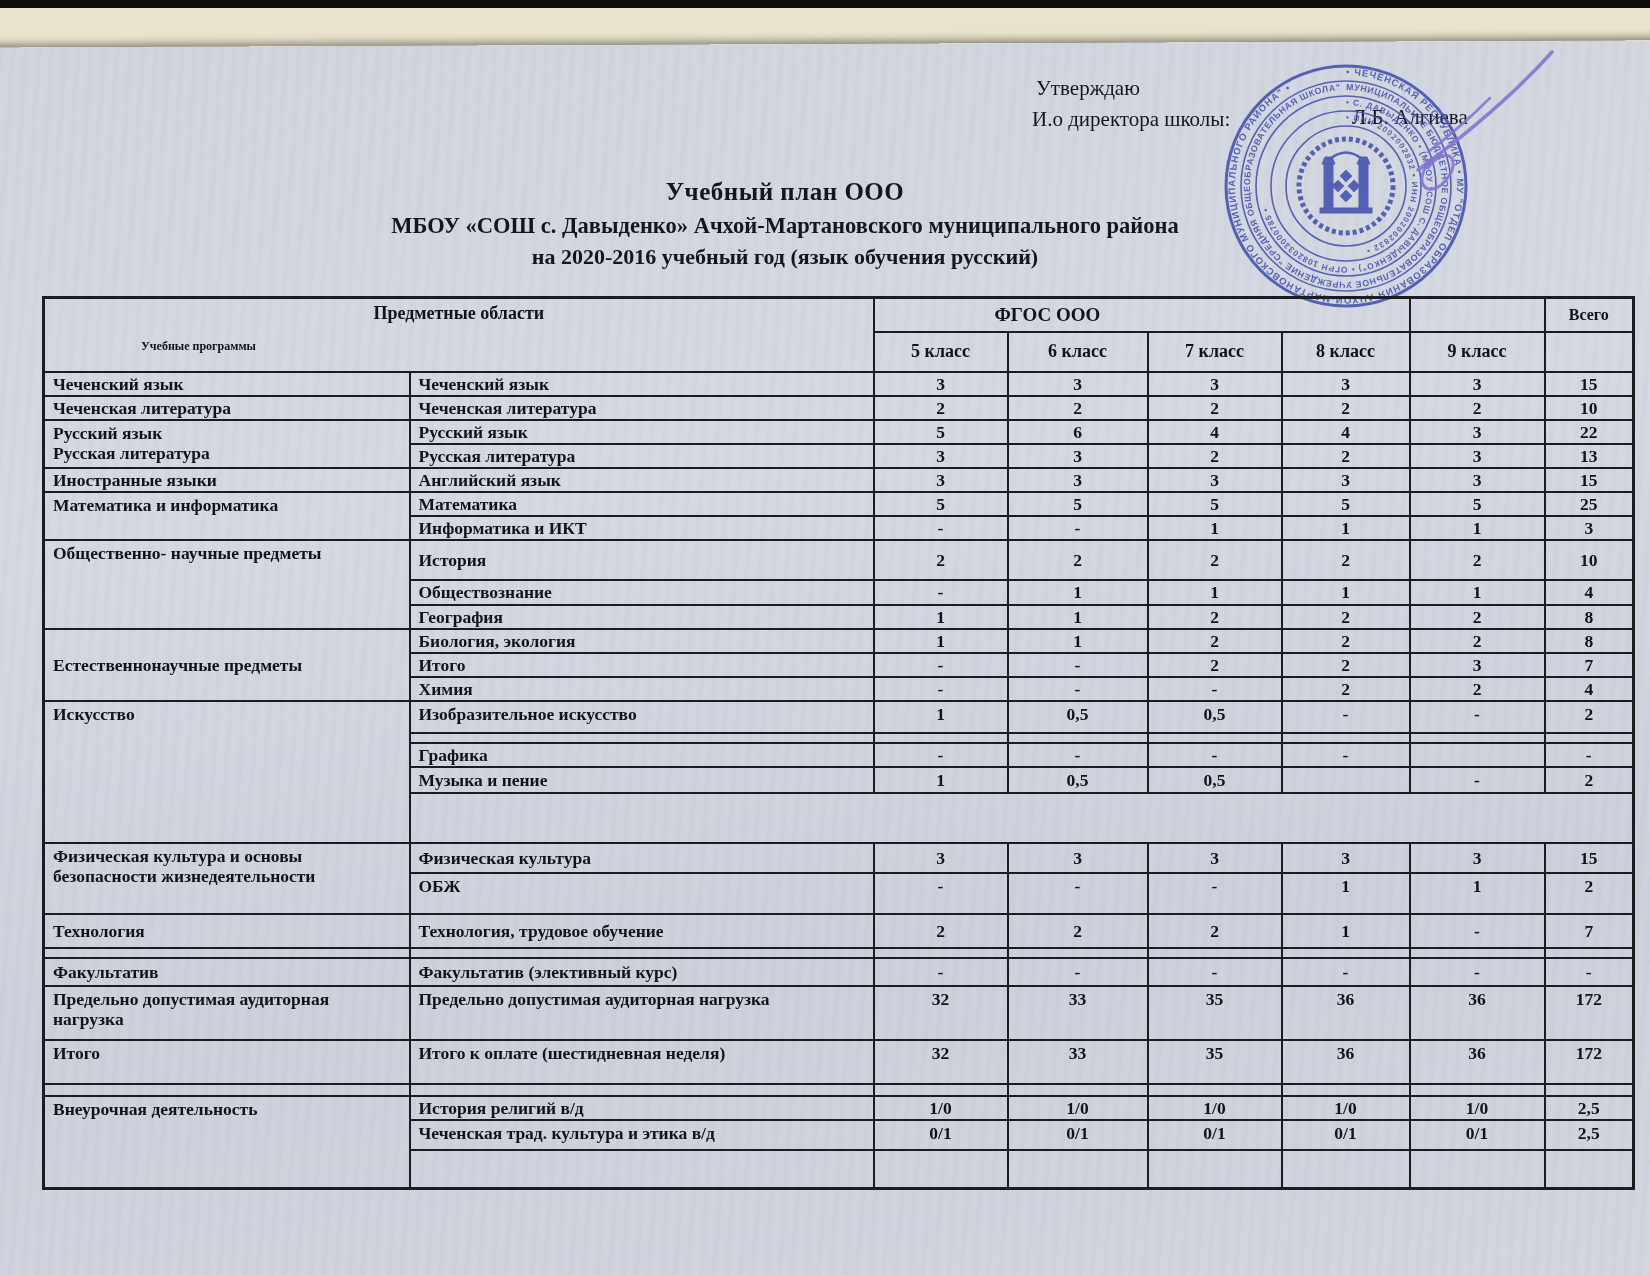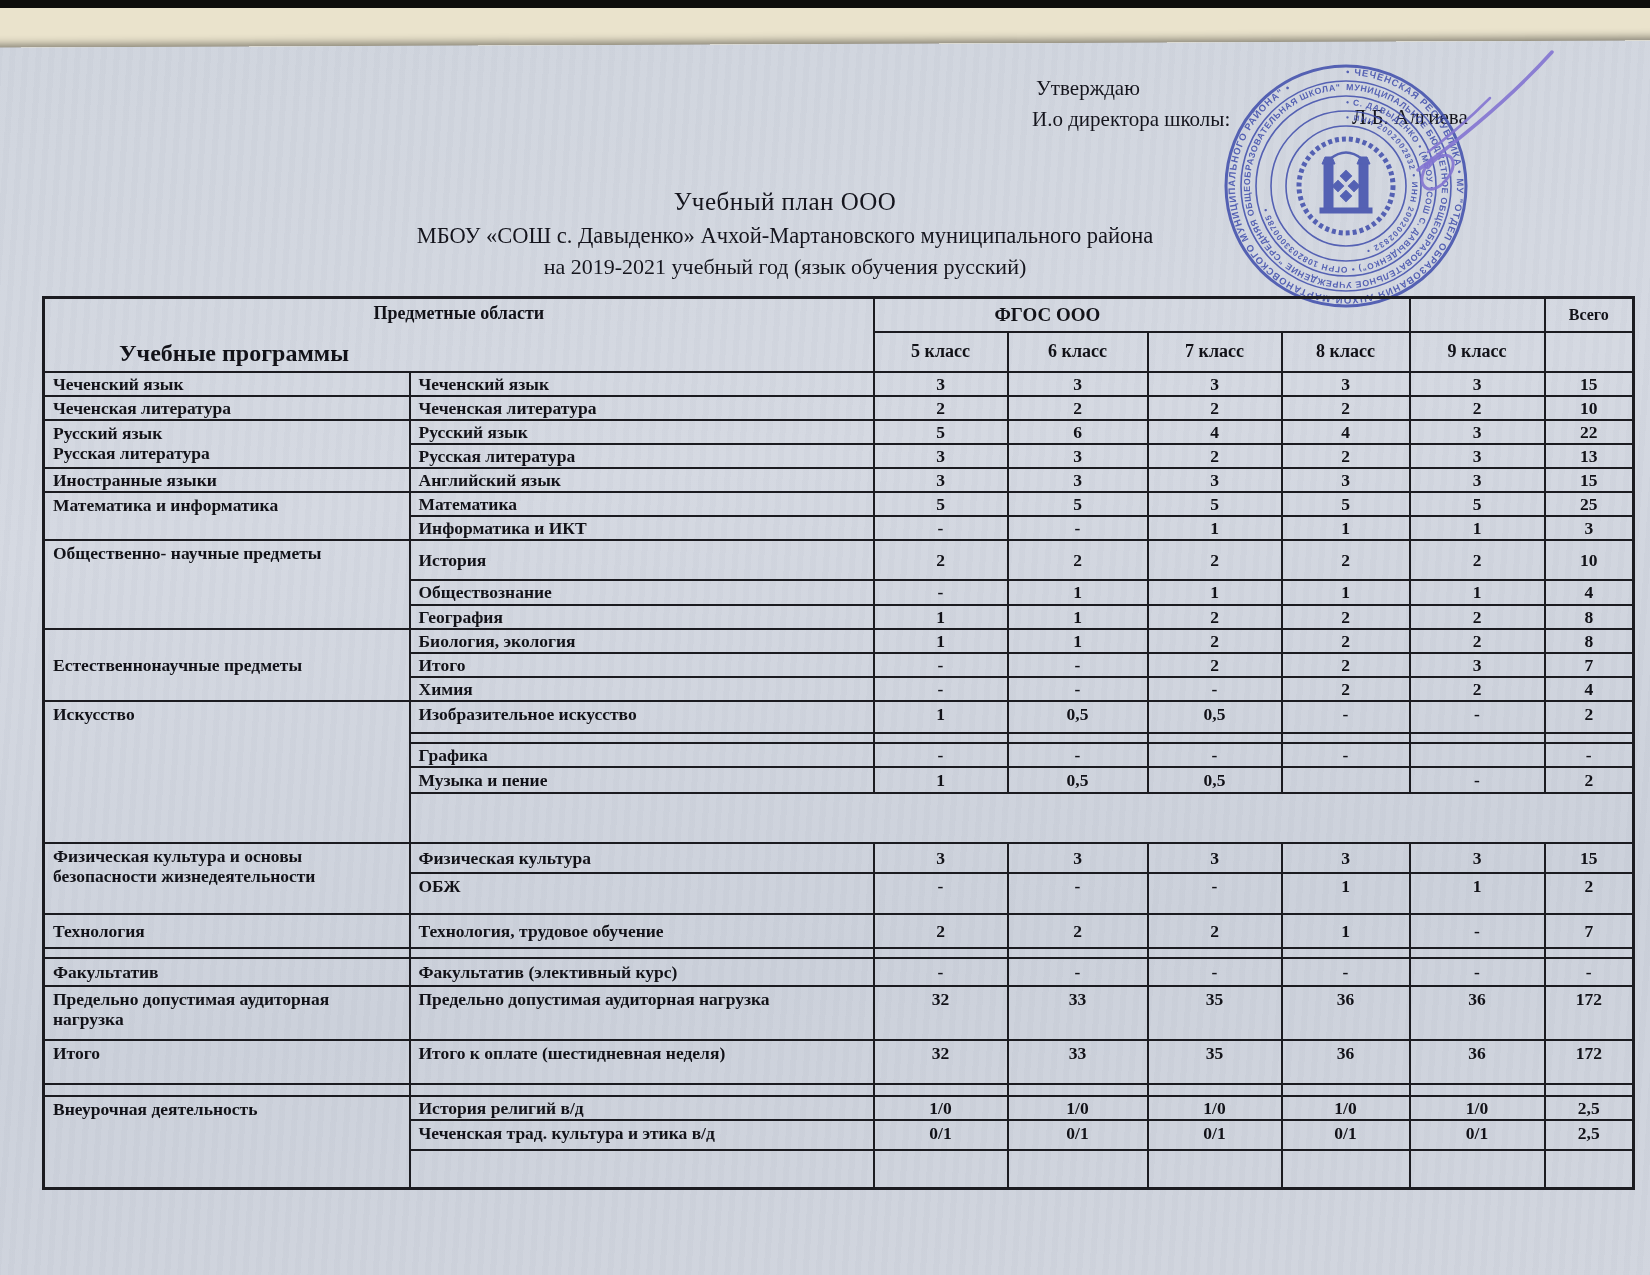"Учебный план ООО" .title-block { font-weight: normal -> bold; top: 188px -> 178px }
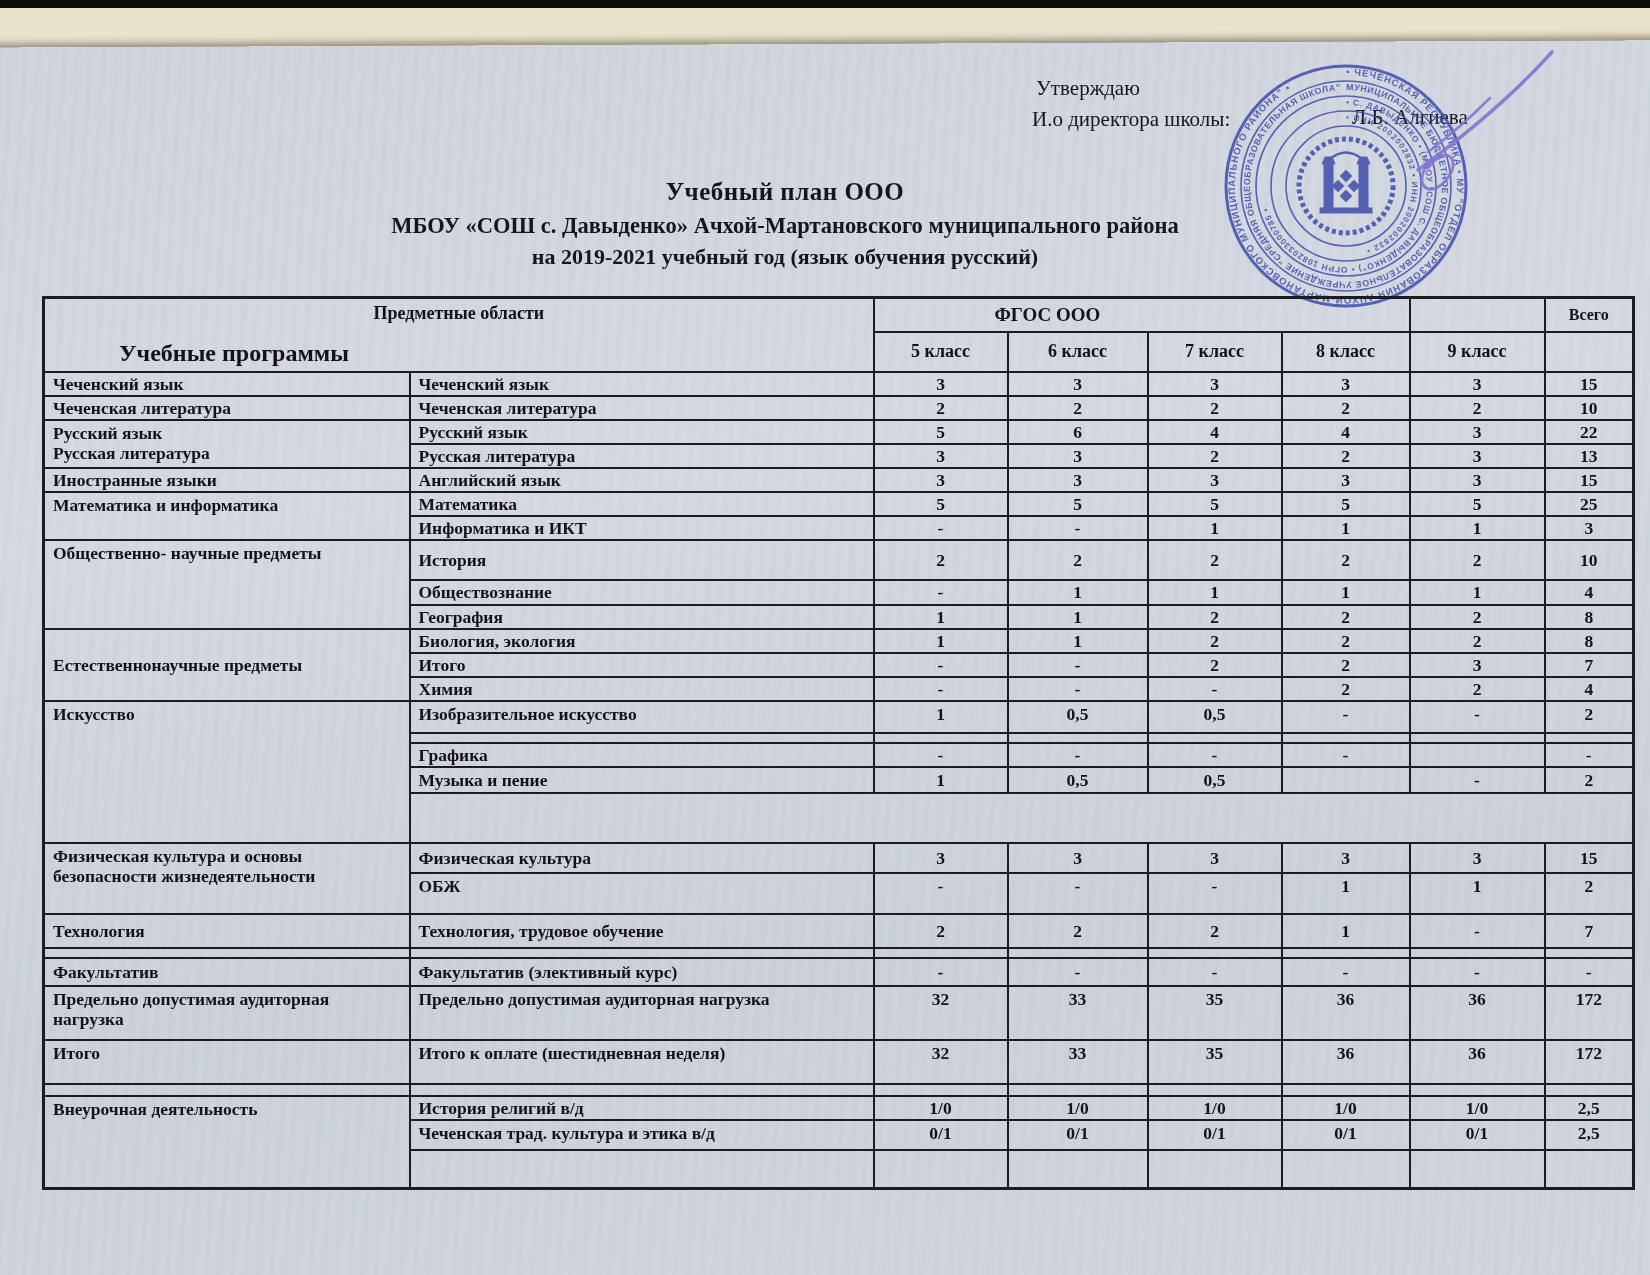"на 2019-2021 учебный год (язык" div.title-l3 { text: 2019-2021 -> 2020-2016 }
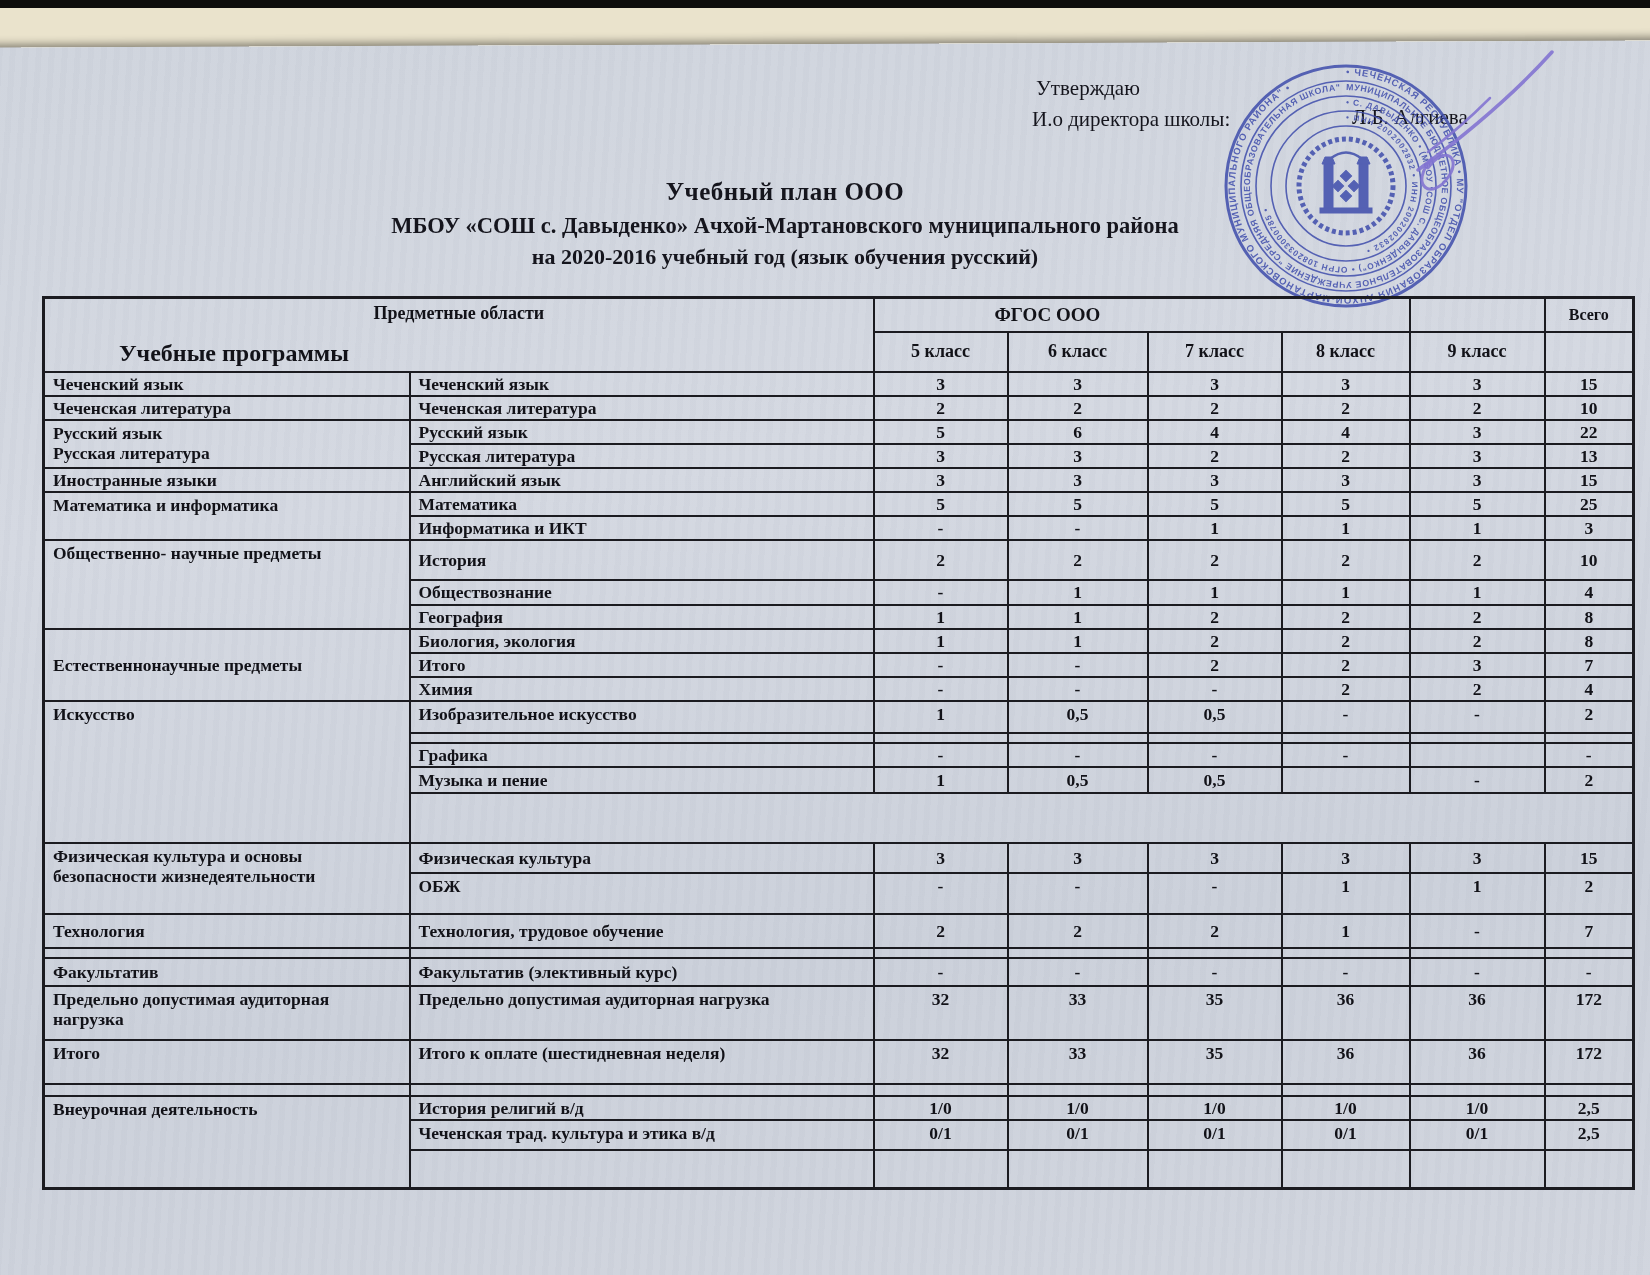"Учебные программы" .hdr-programs { font-size: 24px -> 12px; padding-left: 74px -> 96px }
